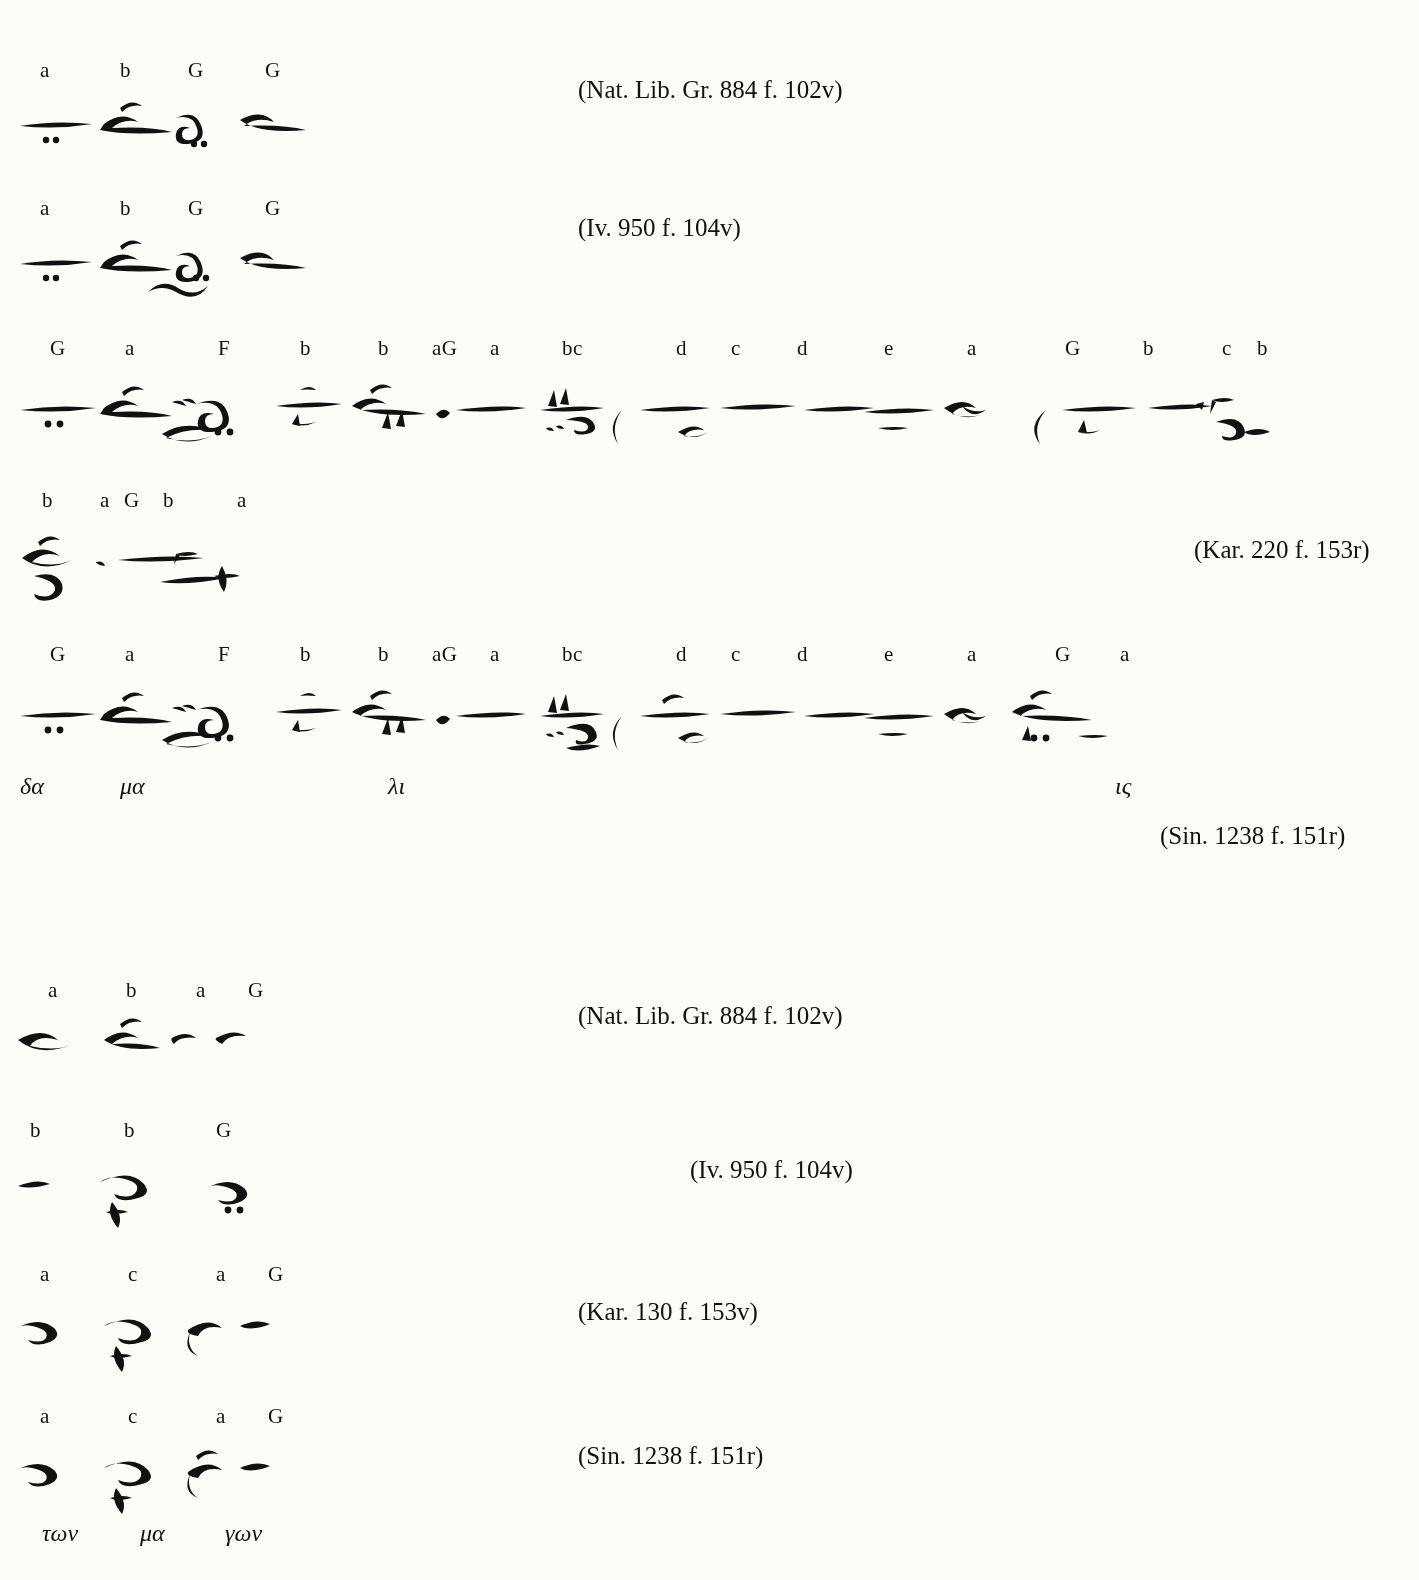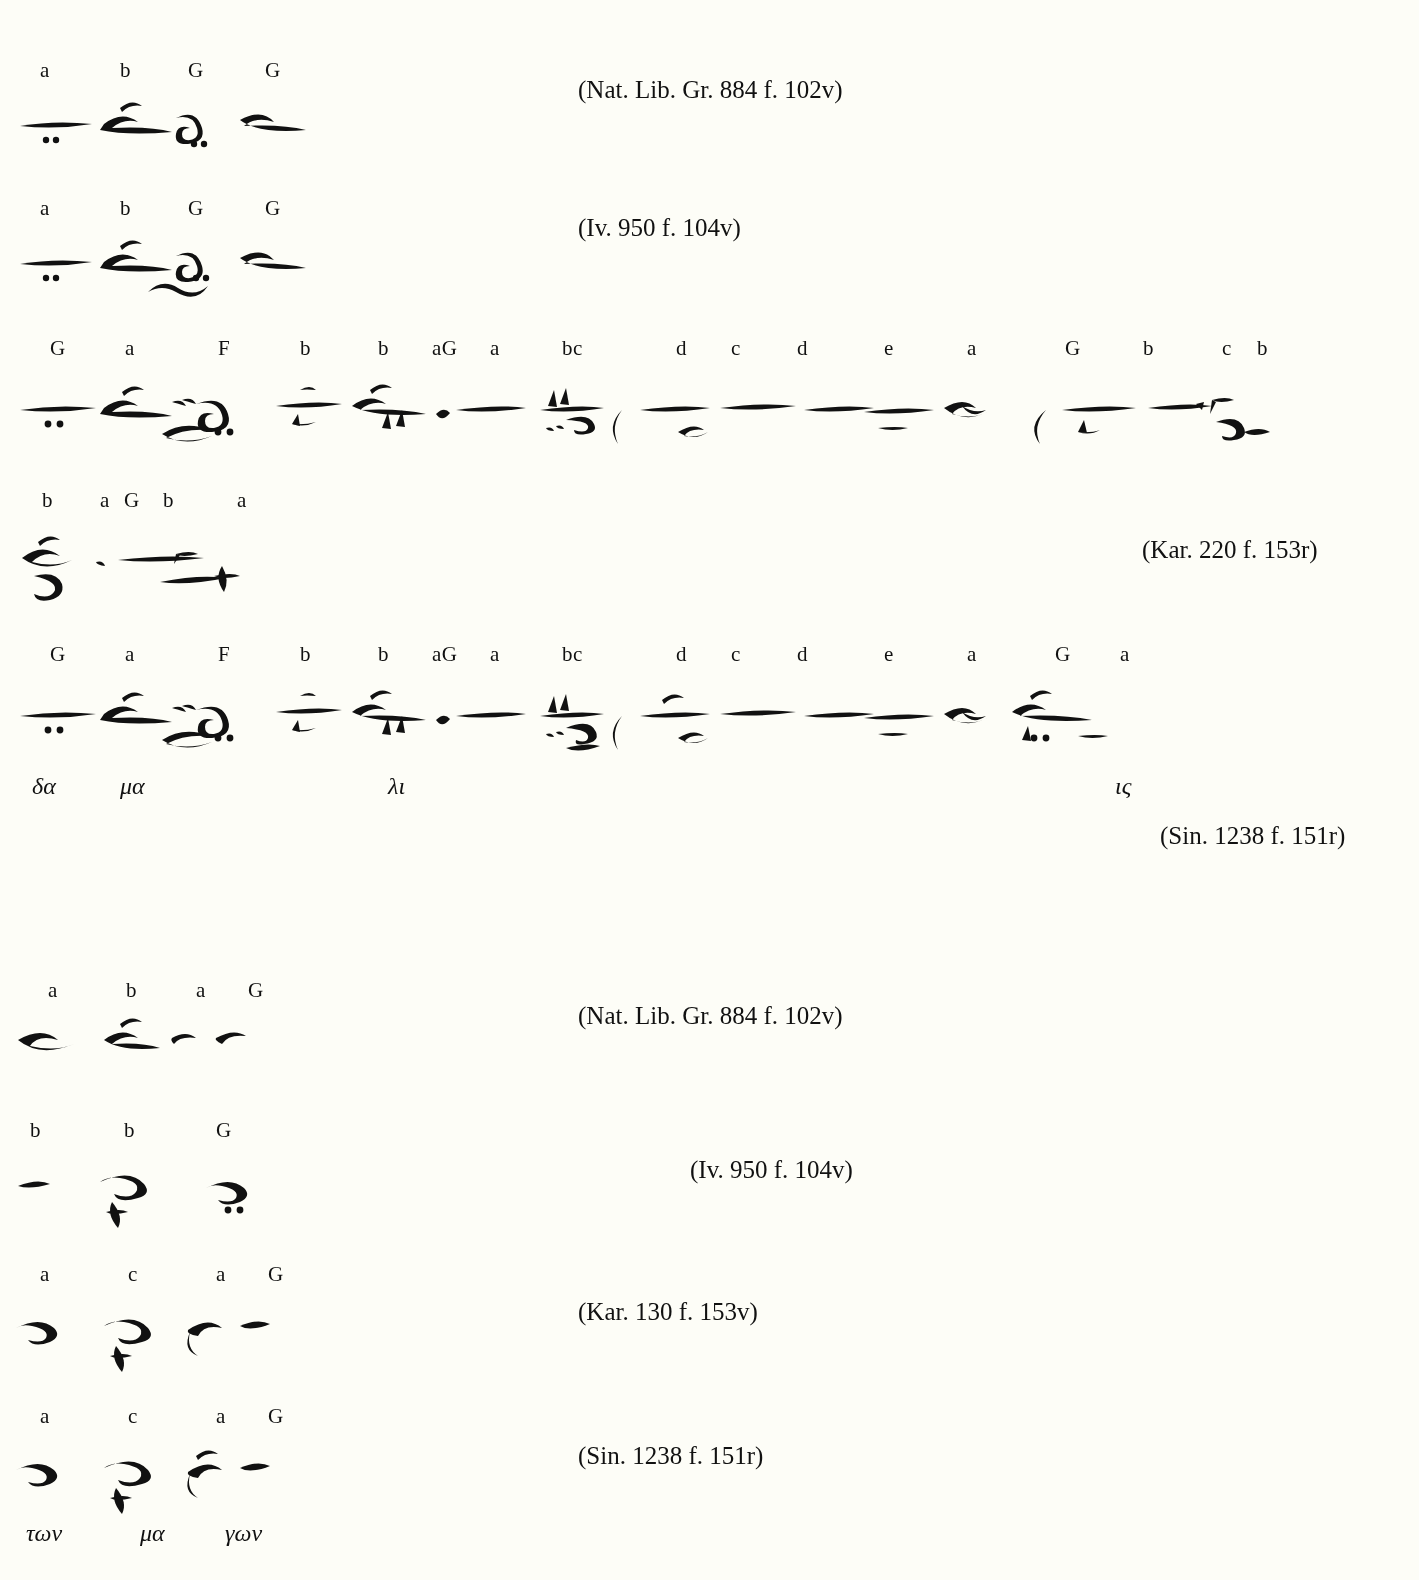"(Kar. 220 f. 153r)" div.source { left: 1142px -> 1194px }
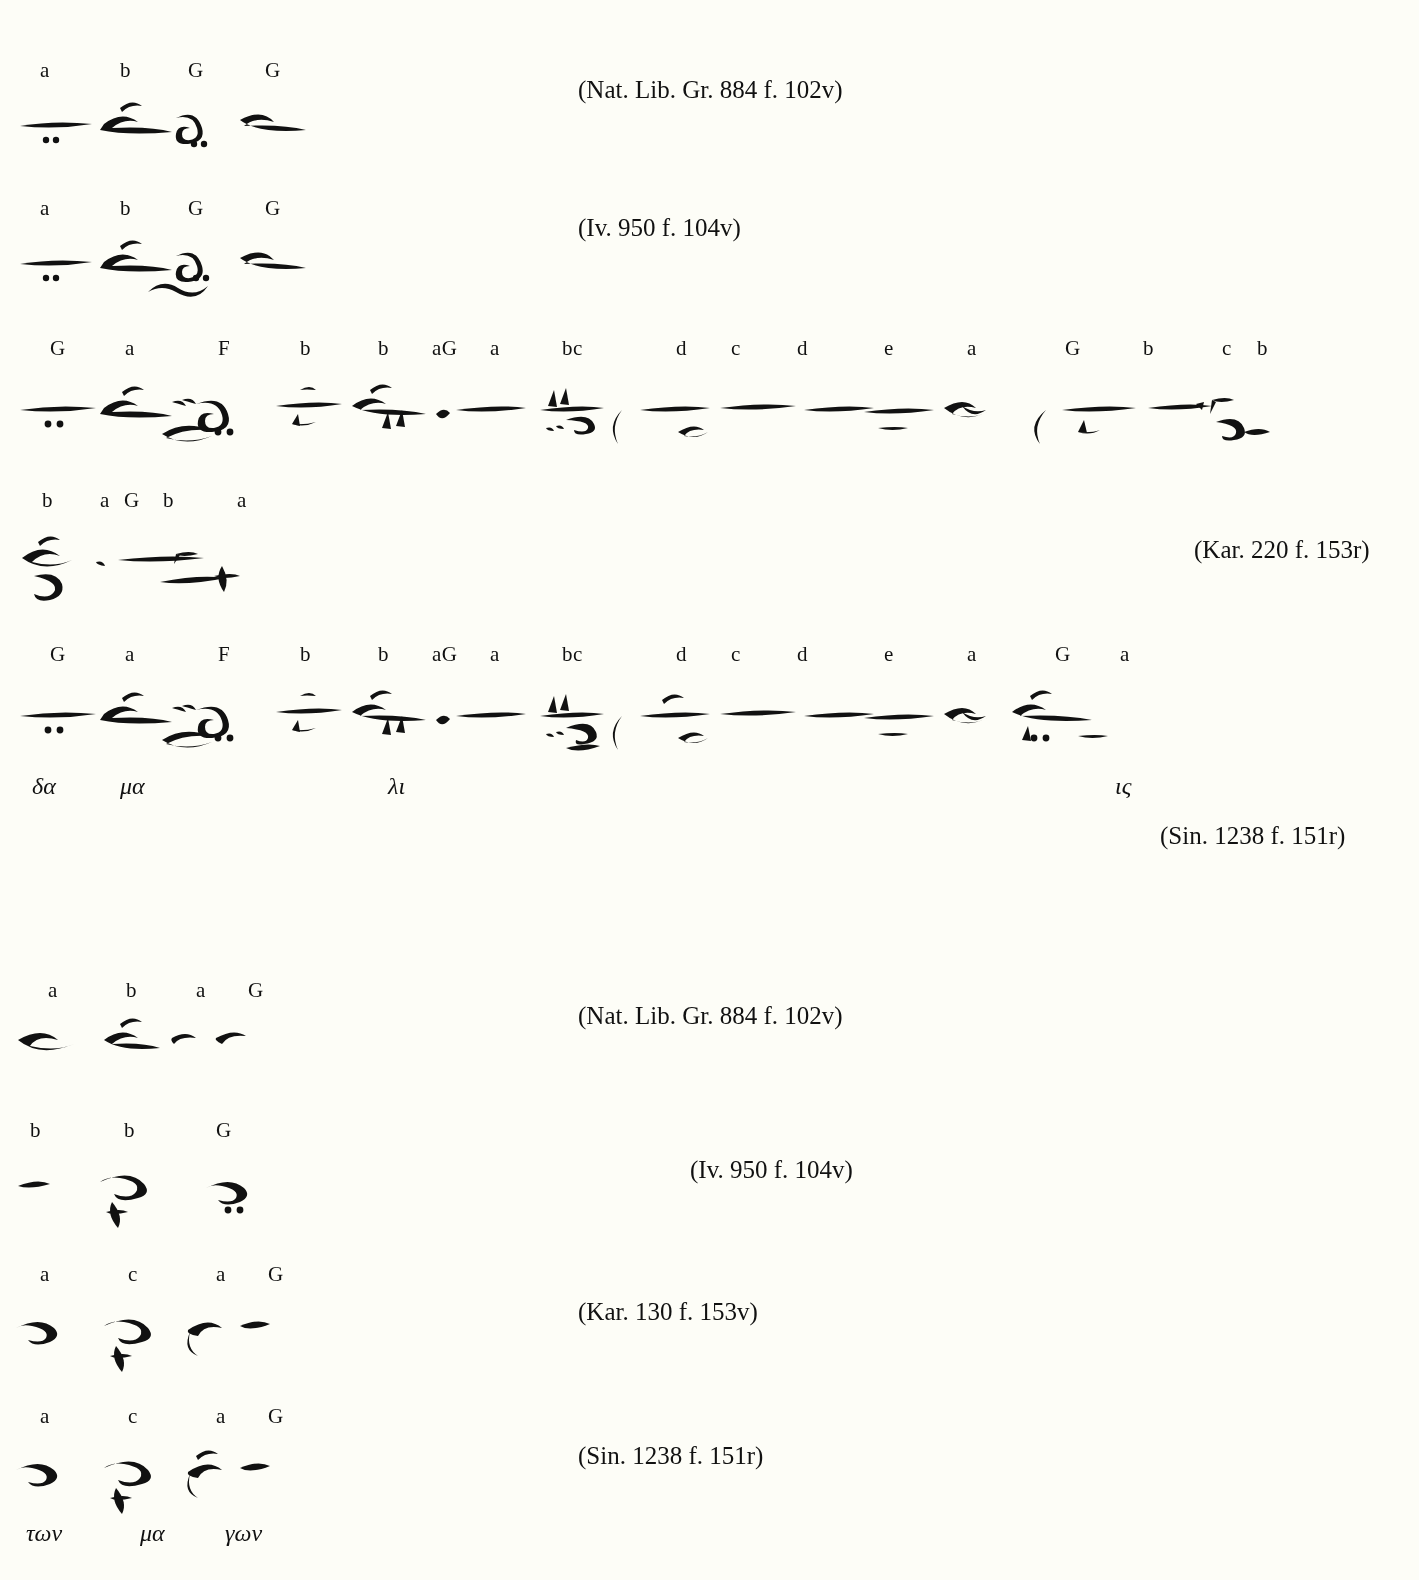"δα" span { left: 32px -> 20px }
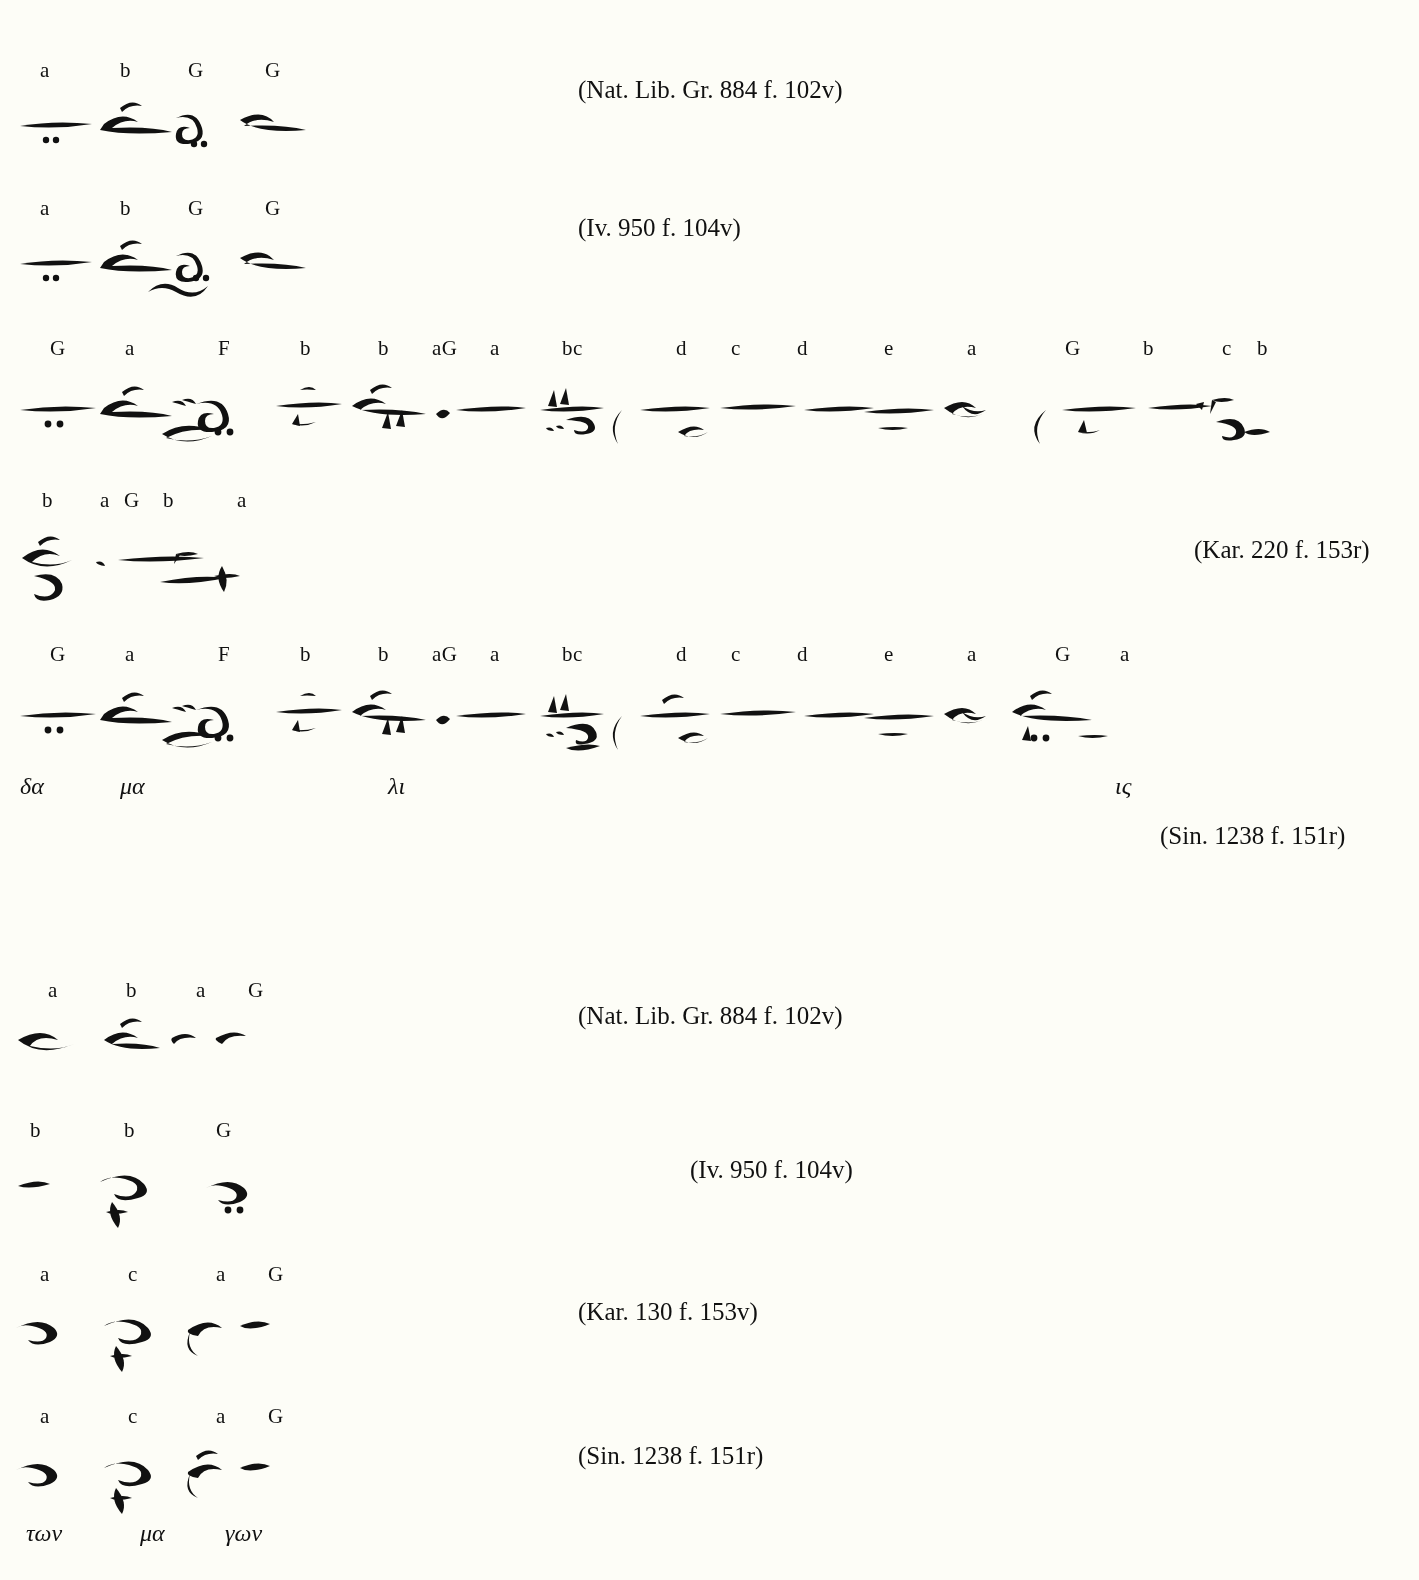"των" span { left: 26px -> 42px }
